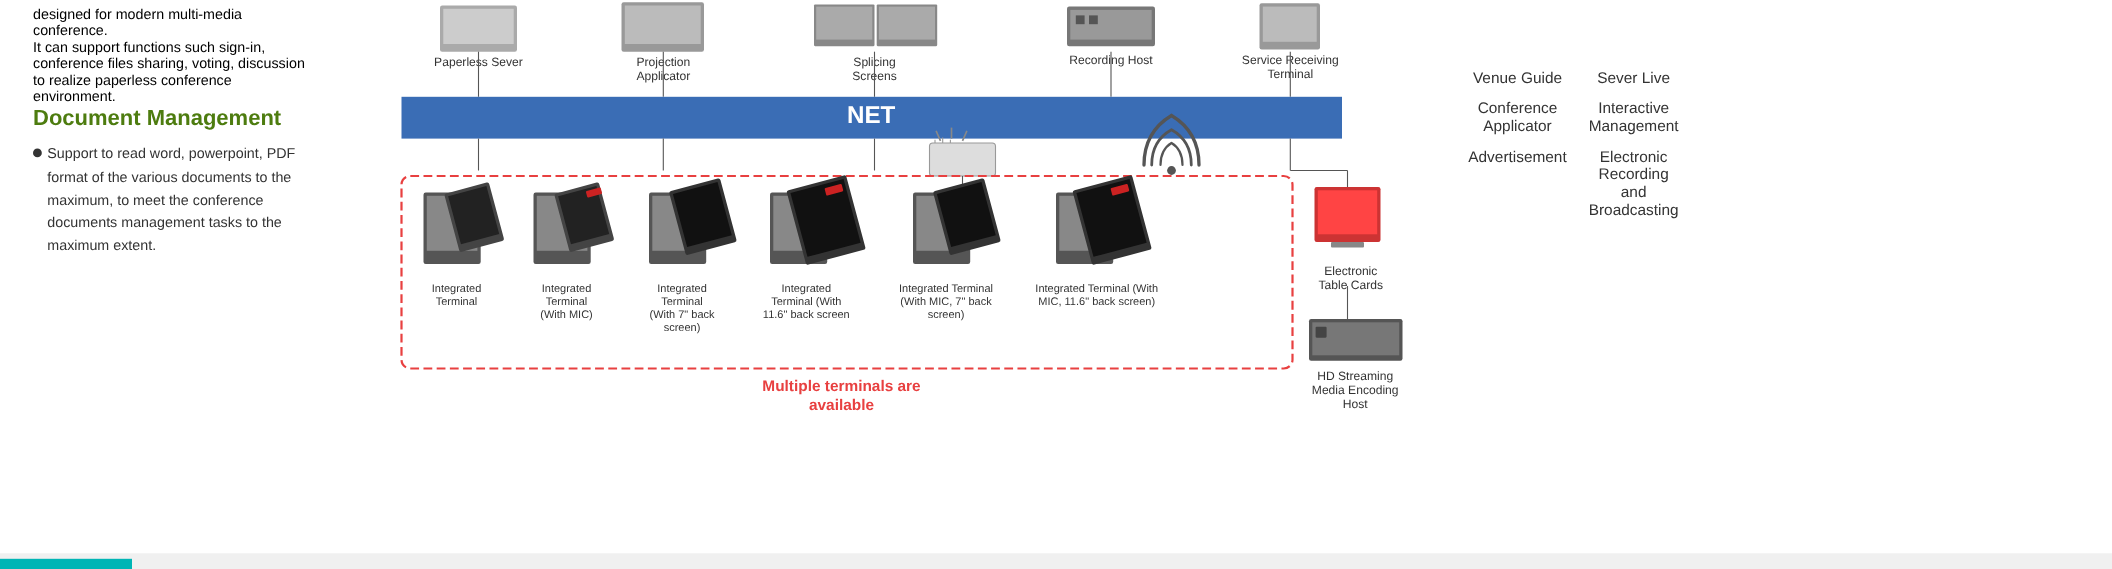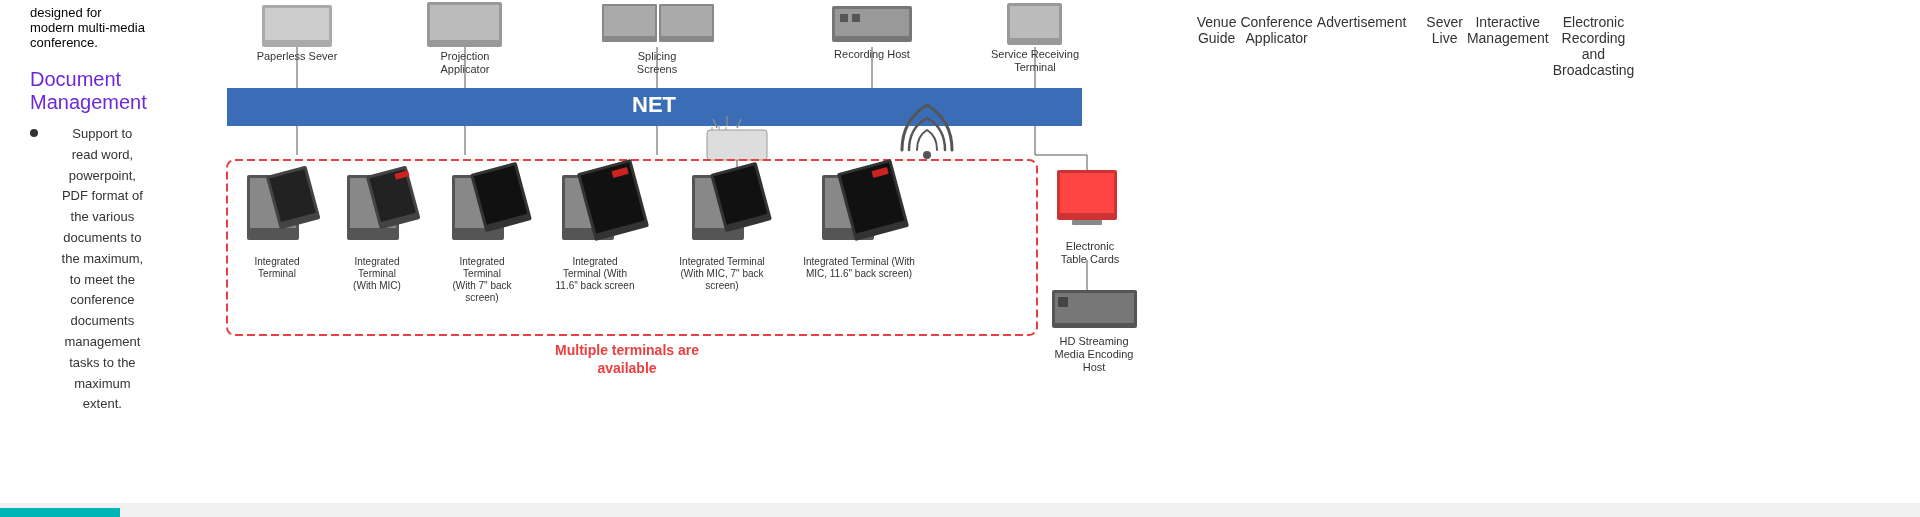"It can support functions such" p { html: none -> <p>It can support functions such sign-in, conference files sharing, voting, discussion to realize paperless conference environment.</p> }
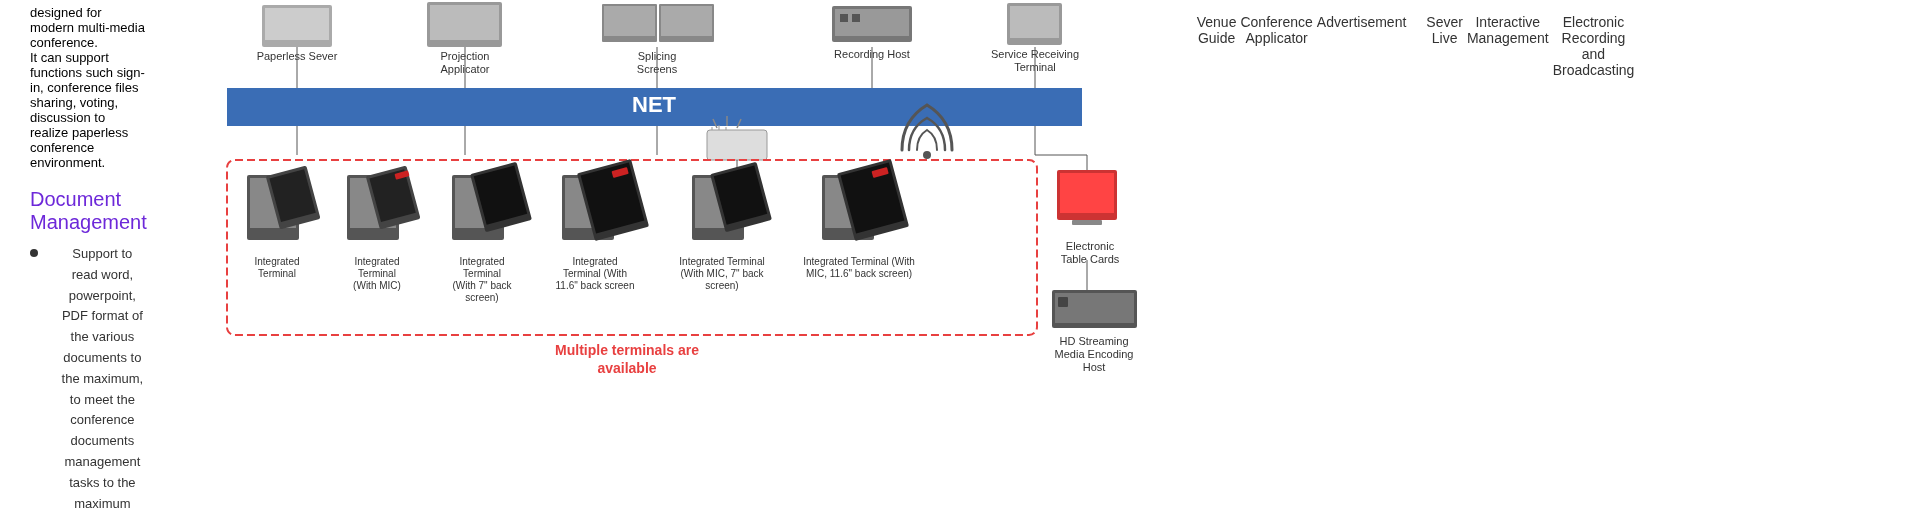"Venue Guide" .right-col { flex-direction: row -> column; margin-top: none -> 48px }
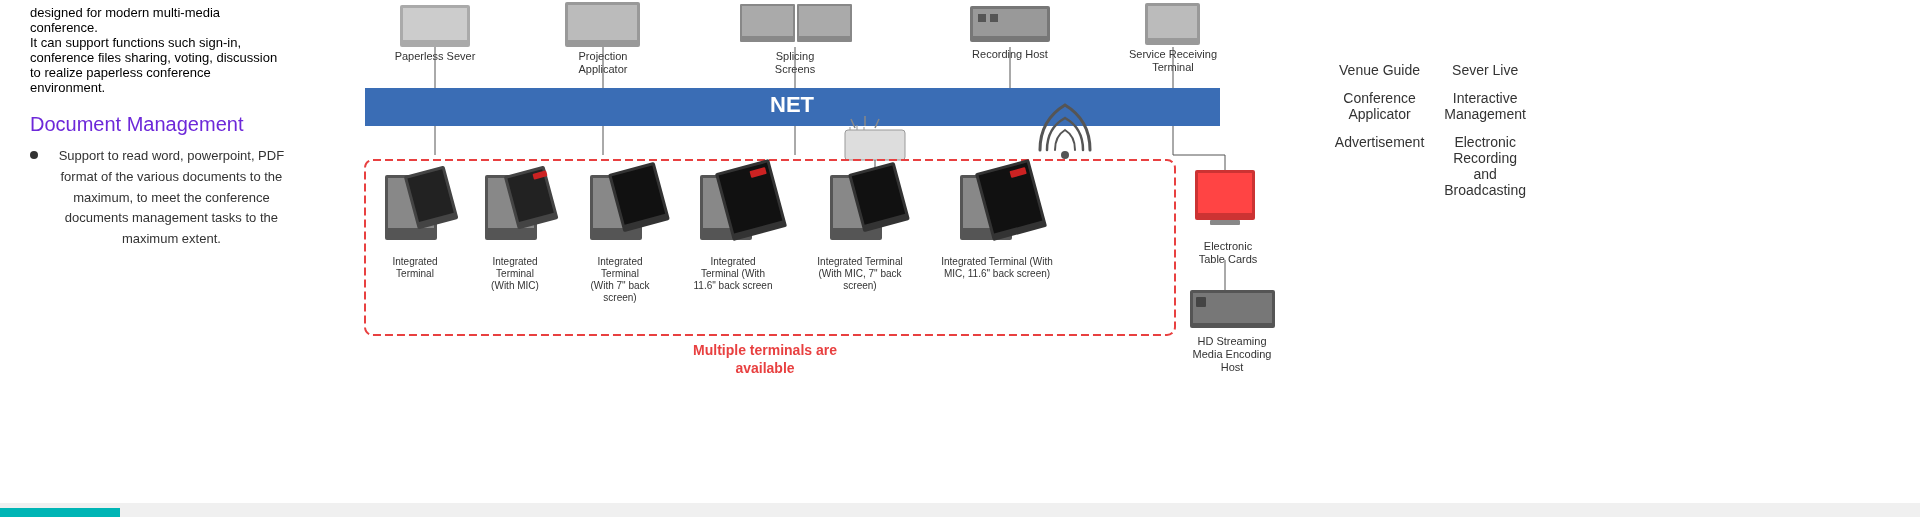"Document Management" .section-title { color: #6d28d9 -> #4d7c0f; font-weight: normal -> bold; margin: 18px 0 10px 0 -> 2px 0 10px 0 }
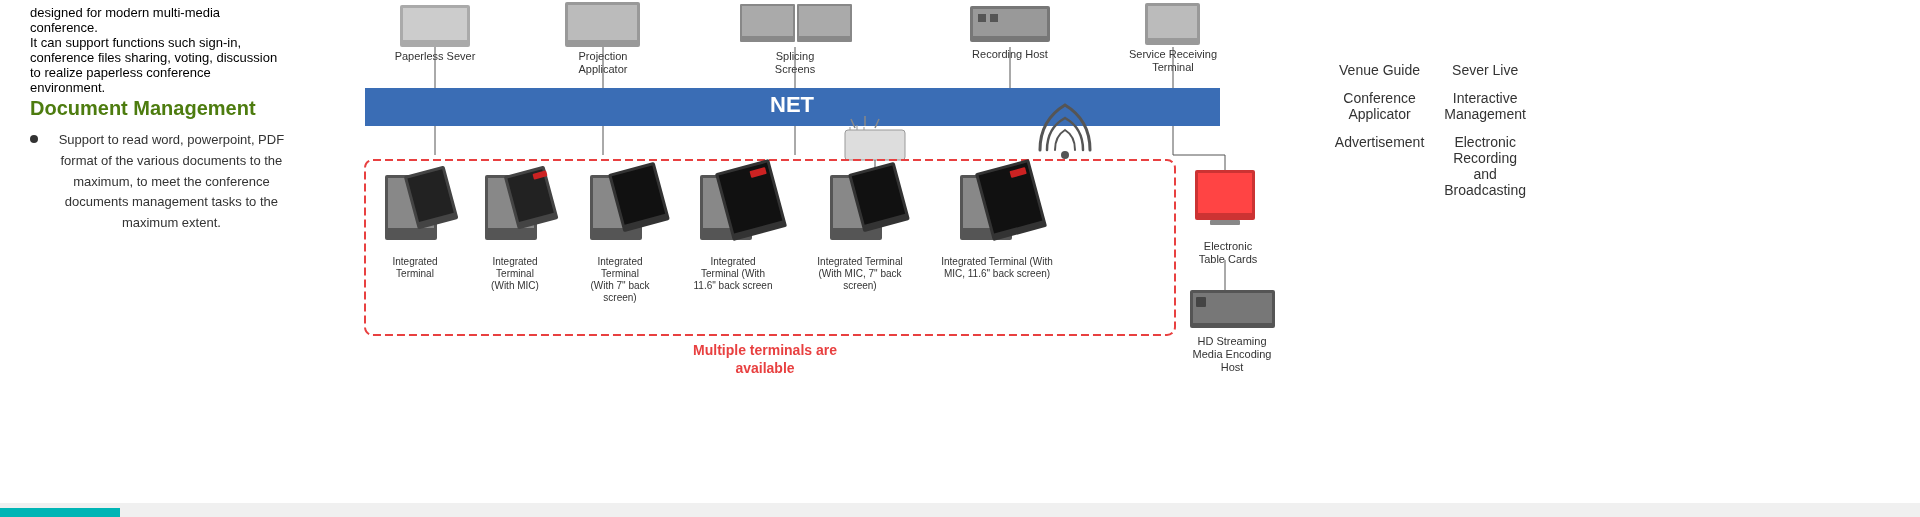"Support to read word, powerpoint," .bullet-item { gap: 20px -> 5px; text-align: center -> none }
